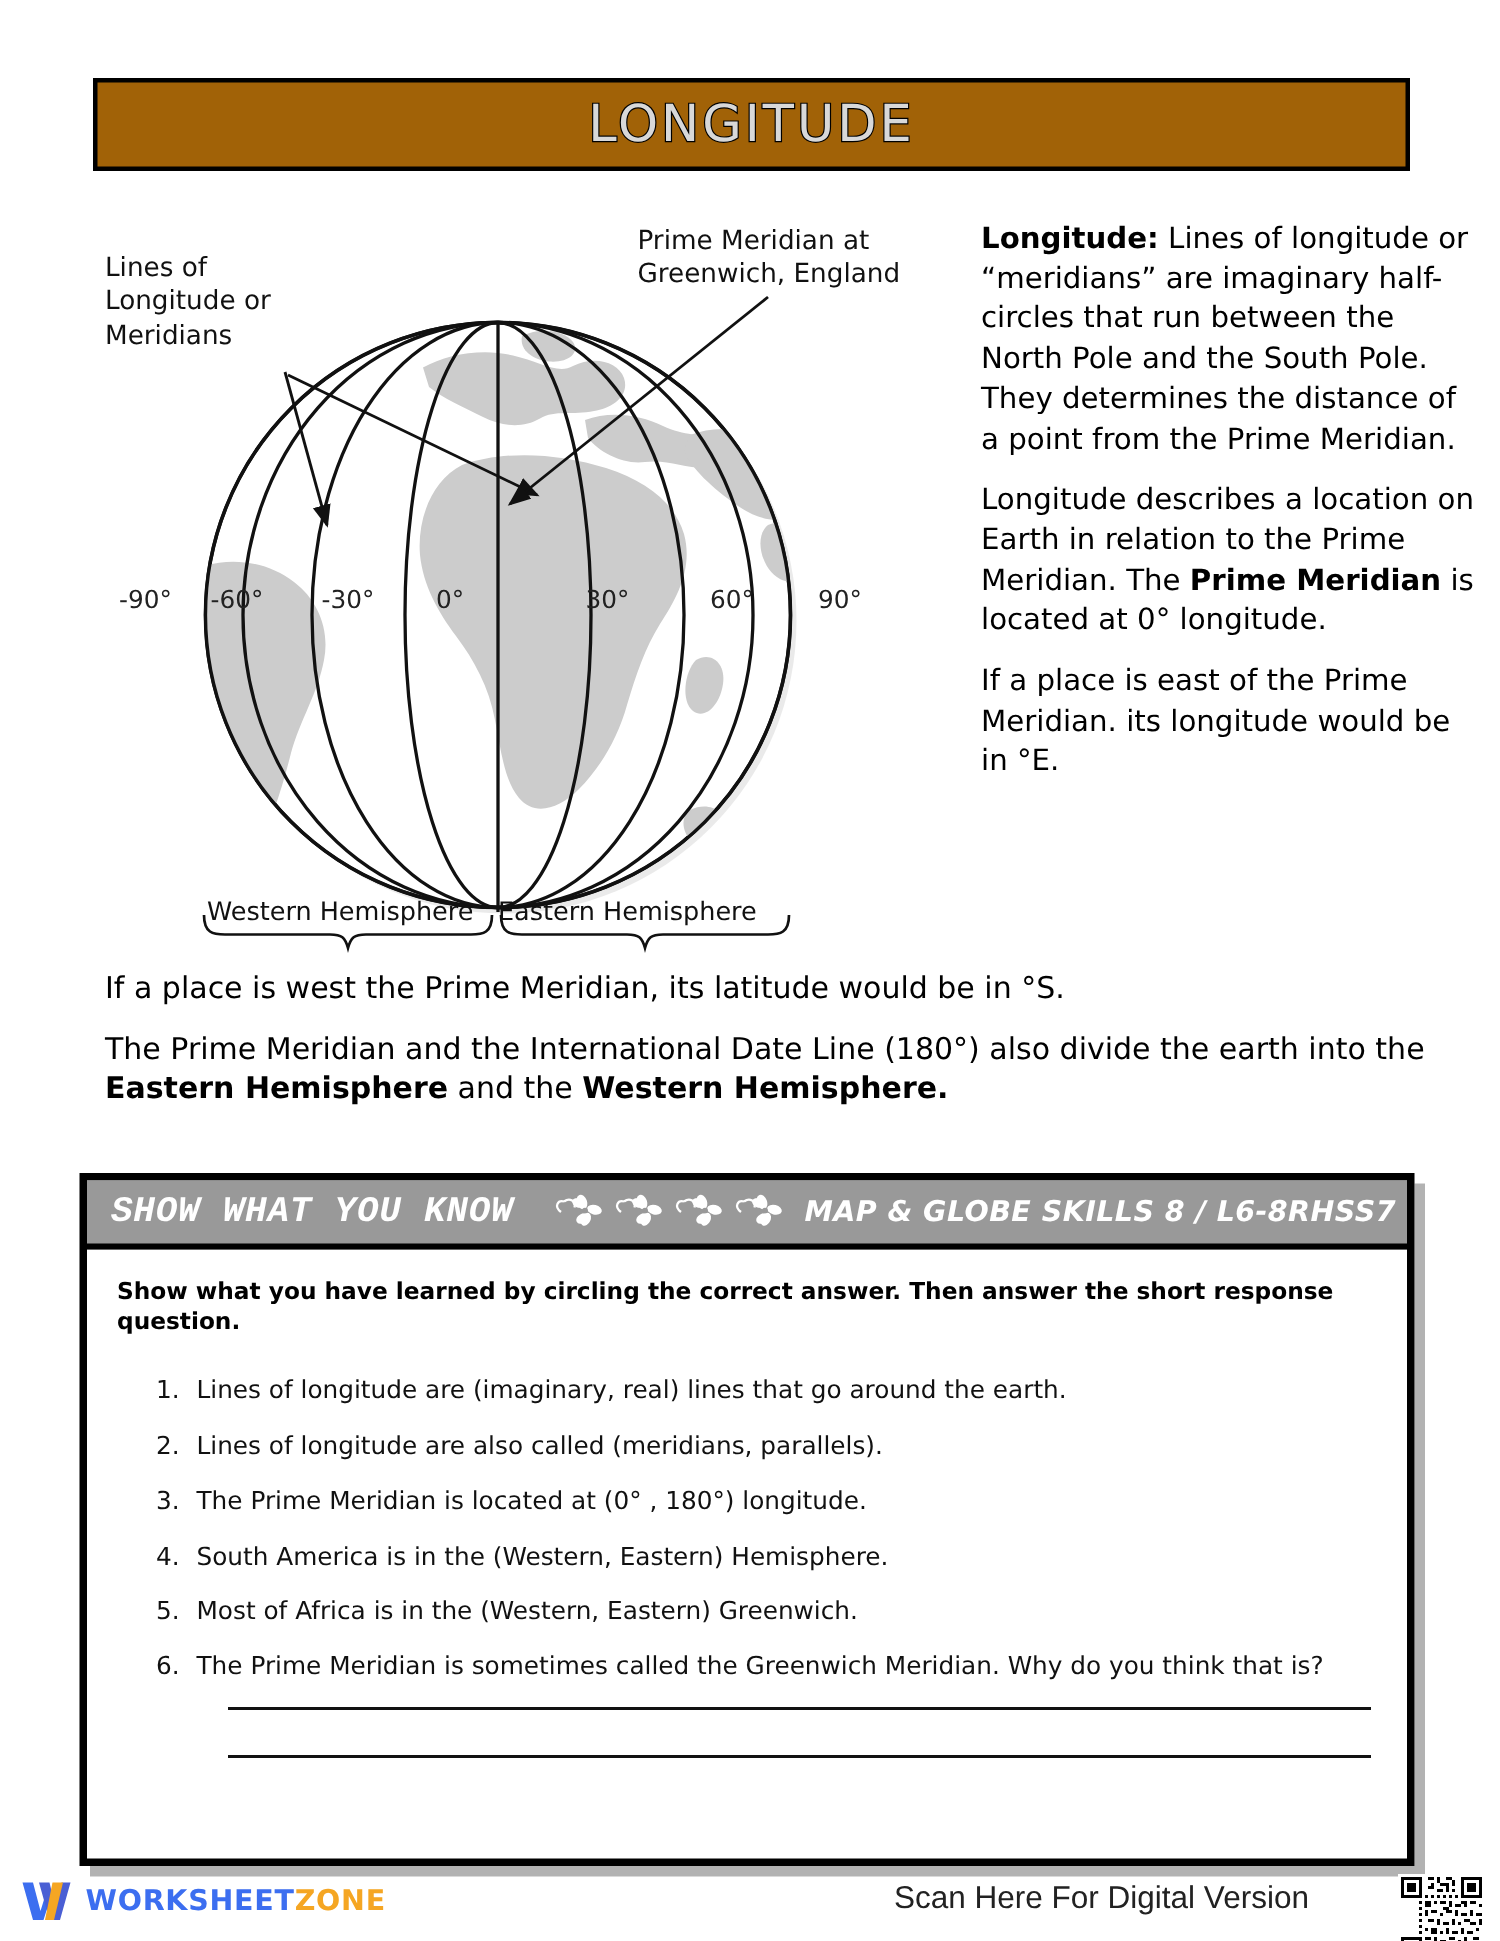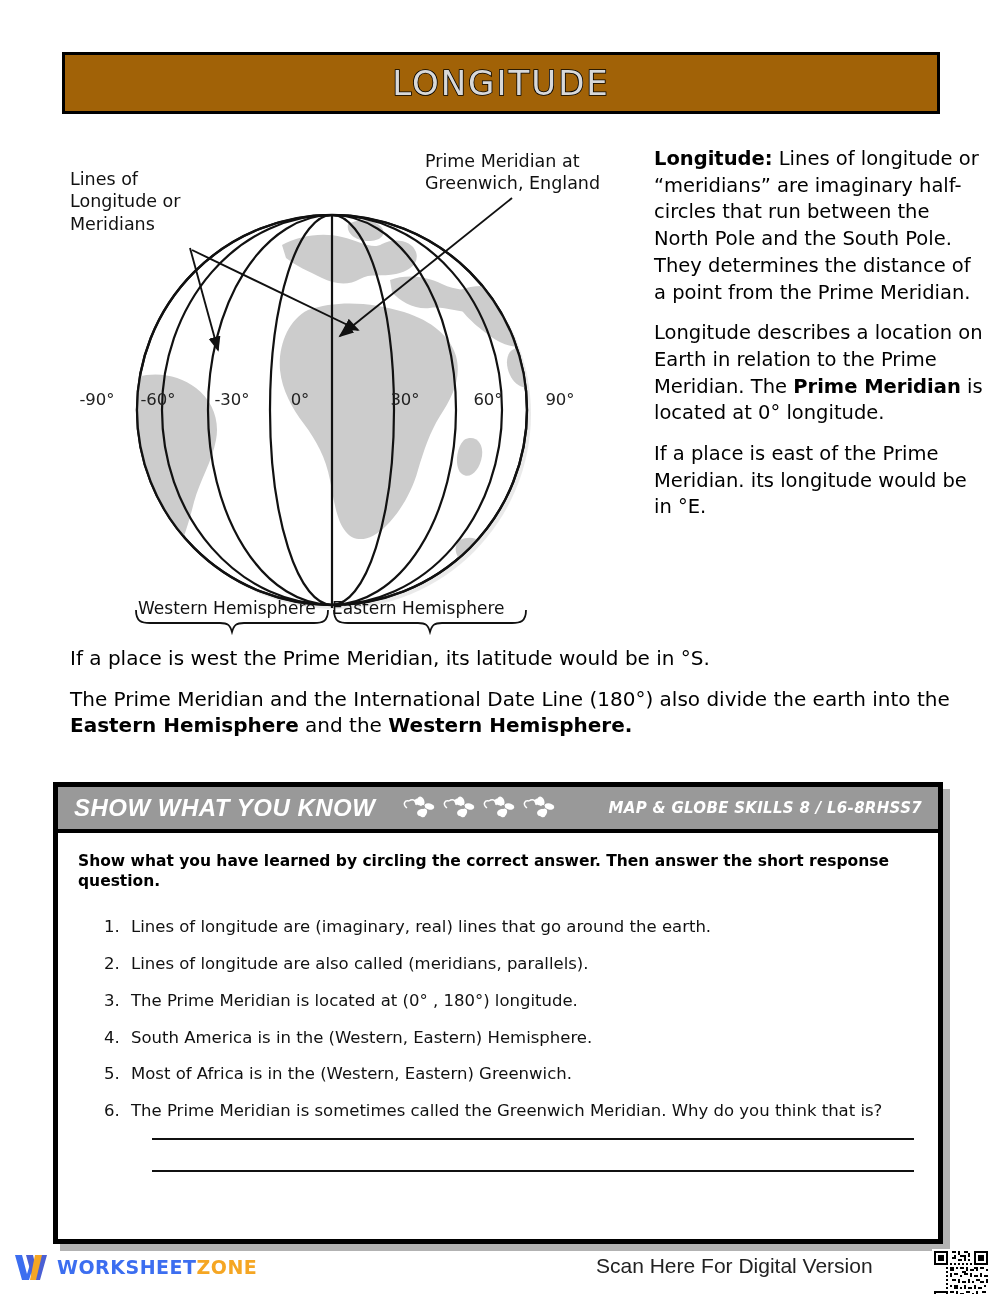"SHOW WHAT YOU KNOW" .swyk-title { font-family: Liberation Sans, sans-serif -> Liberation Mono, monospace }
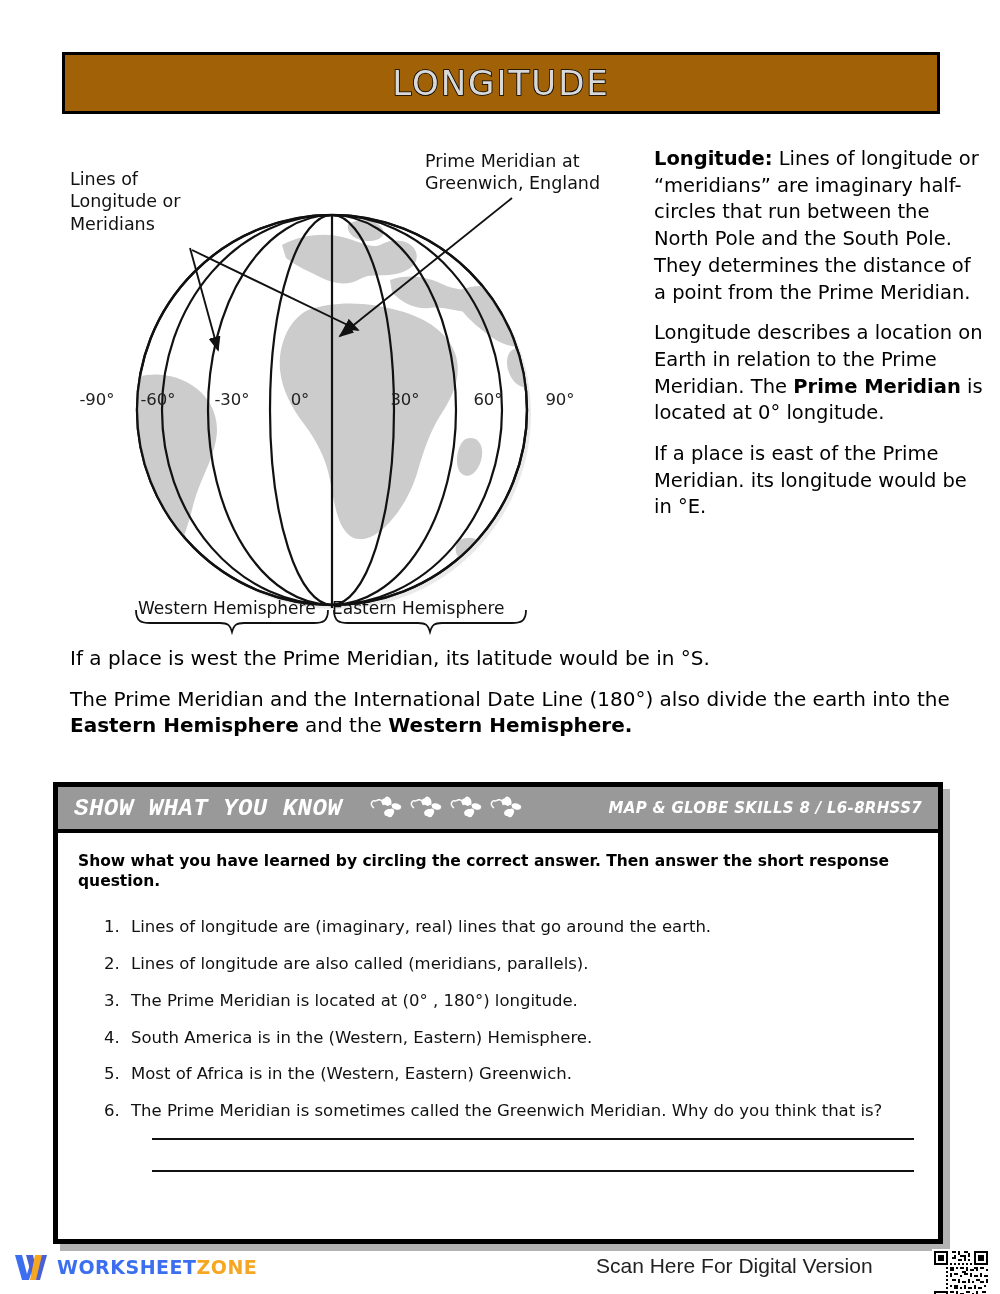"MAP & GLOBE SKILLS 8" .swyk-standard { font-size: 15px -> 19px }
